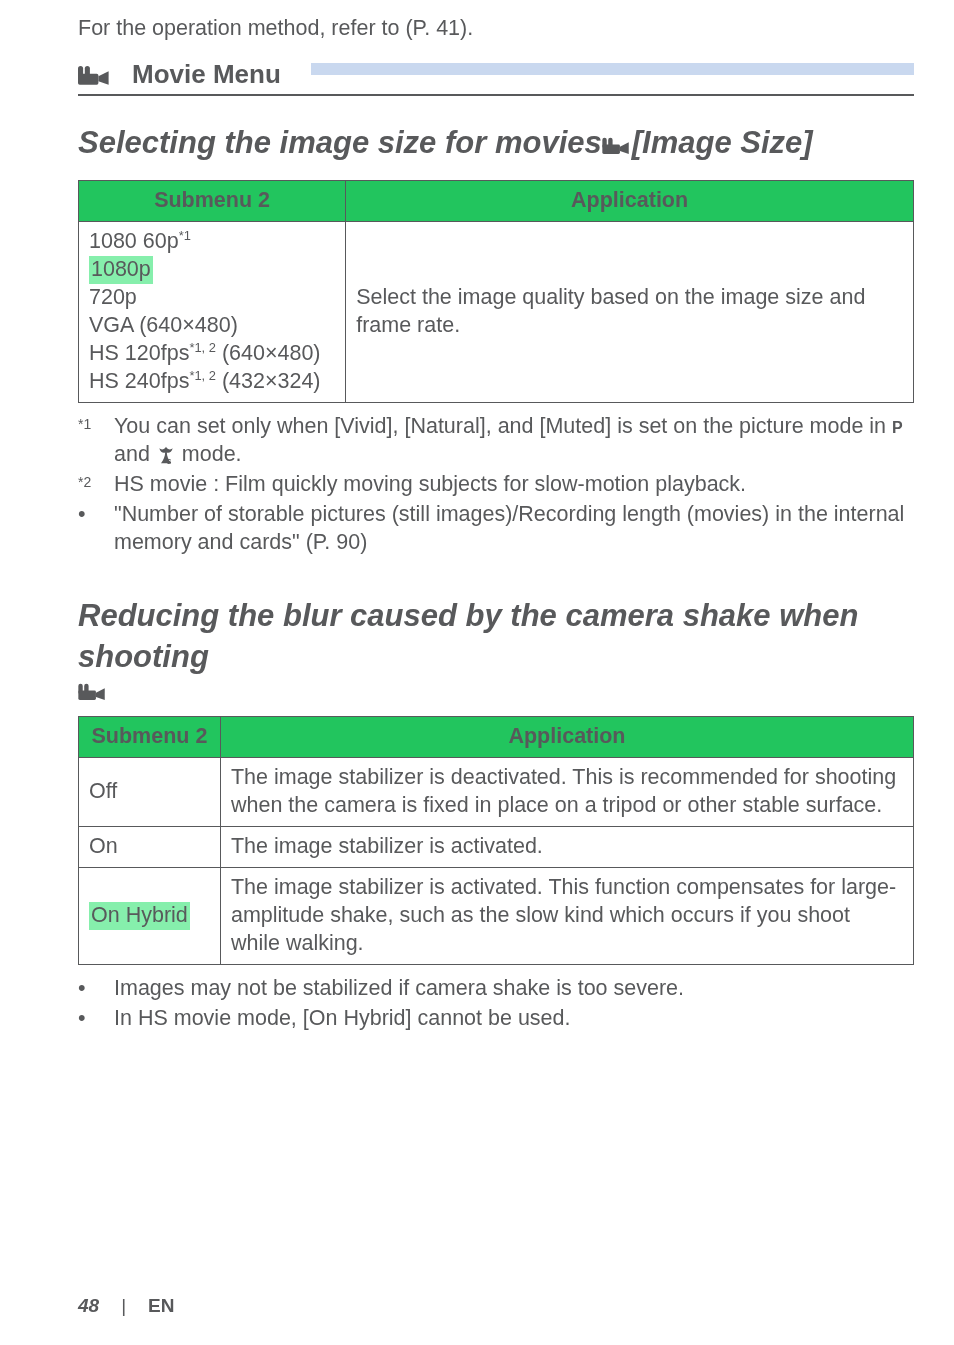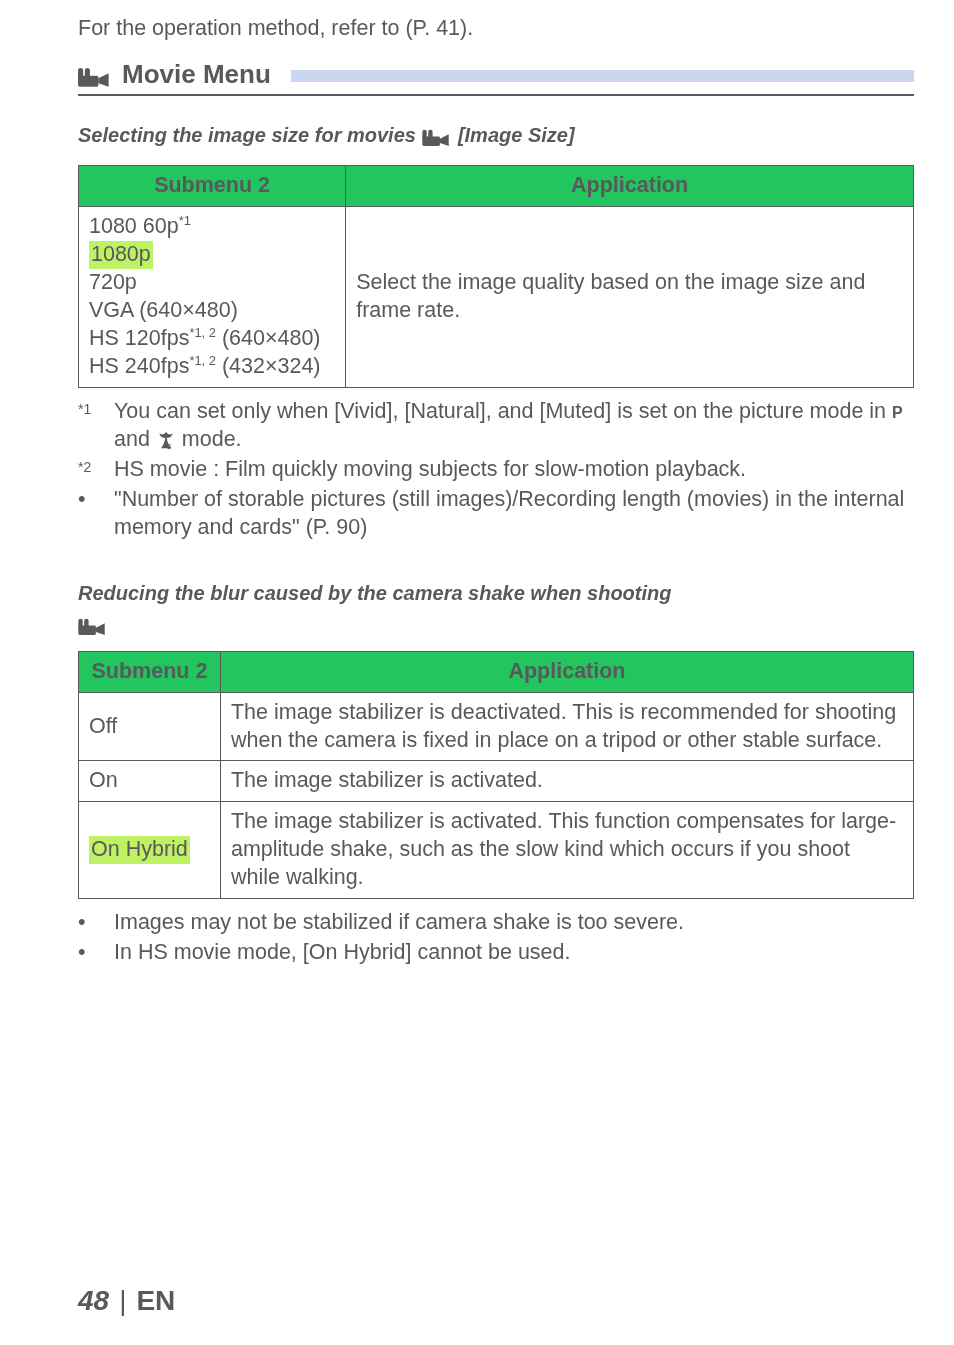"Movie Menu" .section-header { align-items: center -> flex-start; gap: 10px -> 20px }
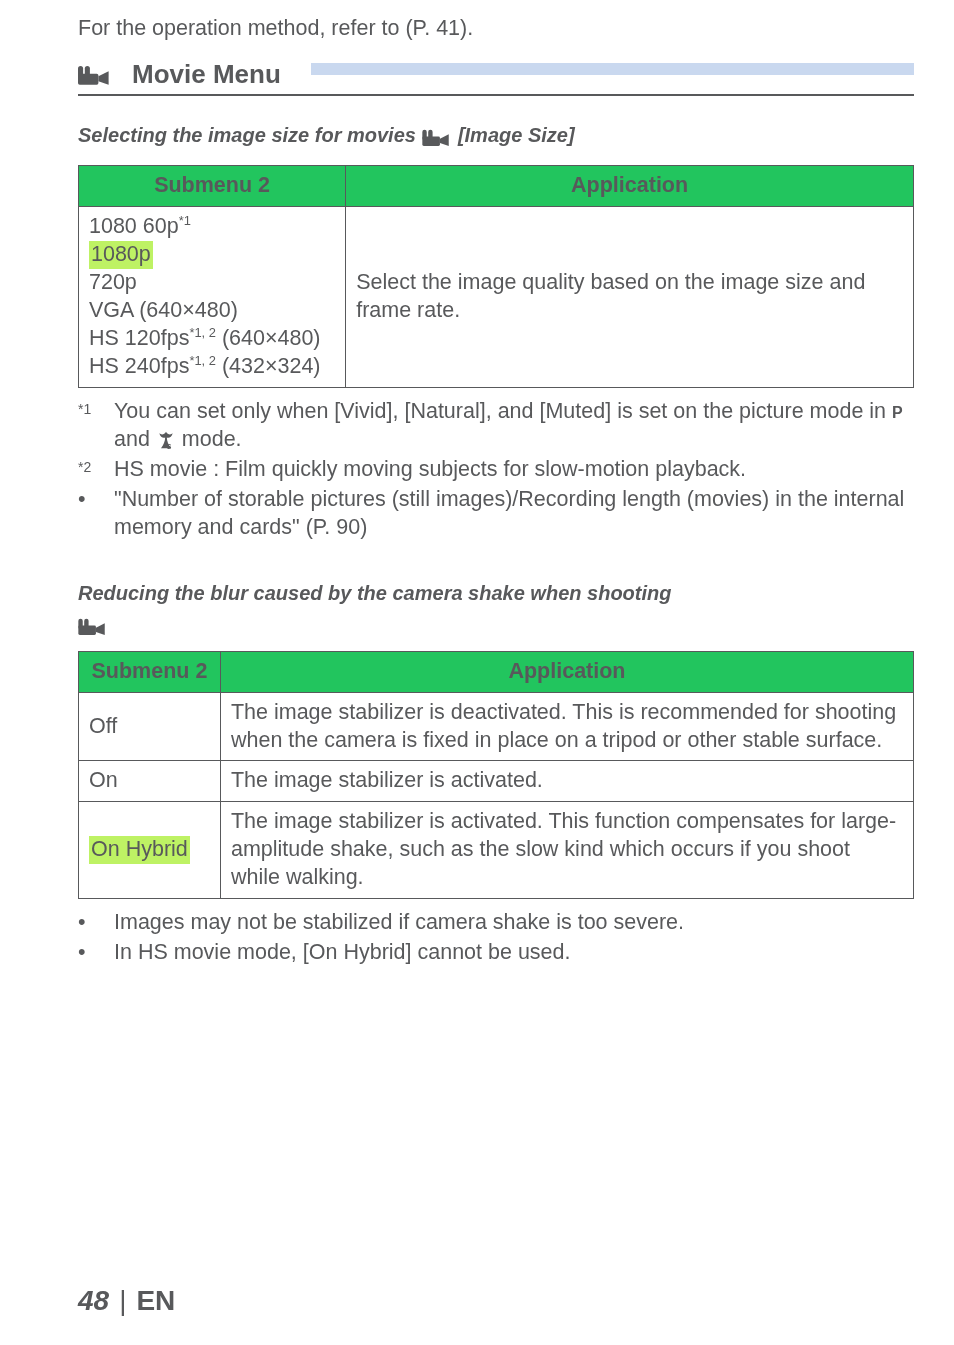"Selecting the image size for" .subheading { font-size: 20px -> 31px; gap: 6px -> 0 }
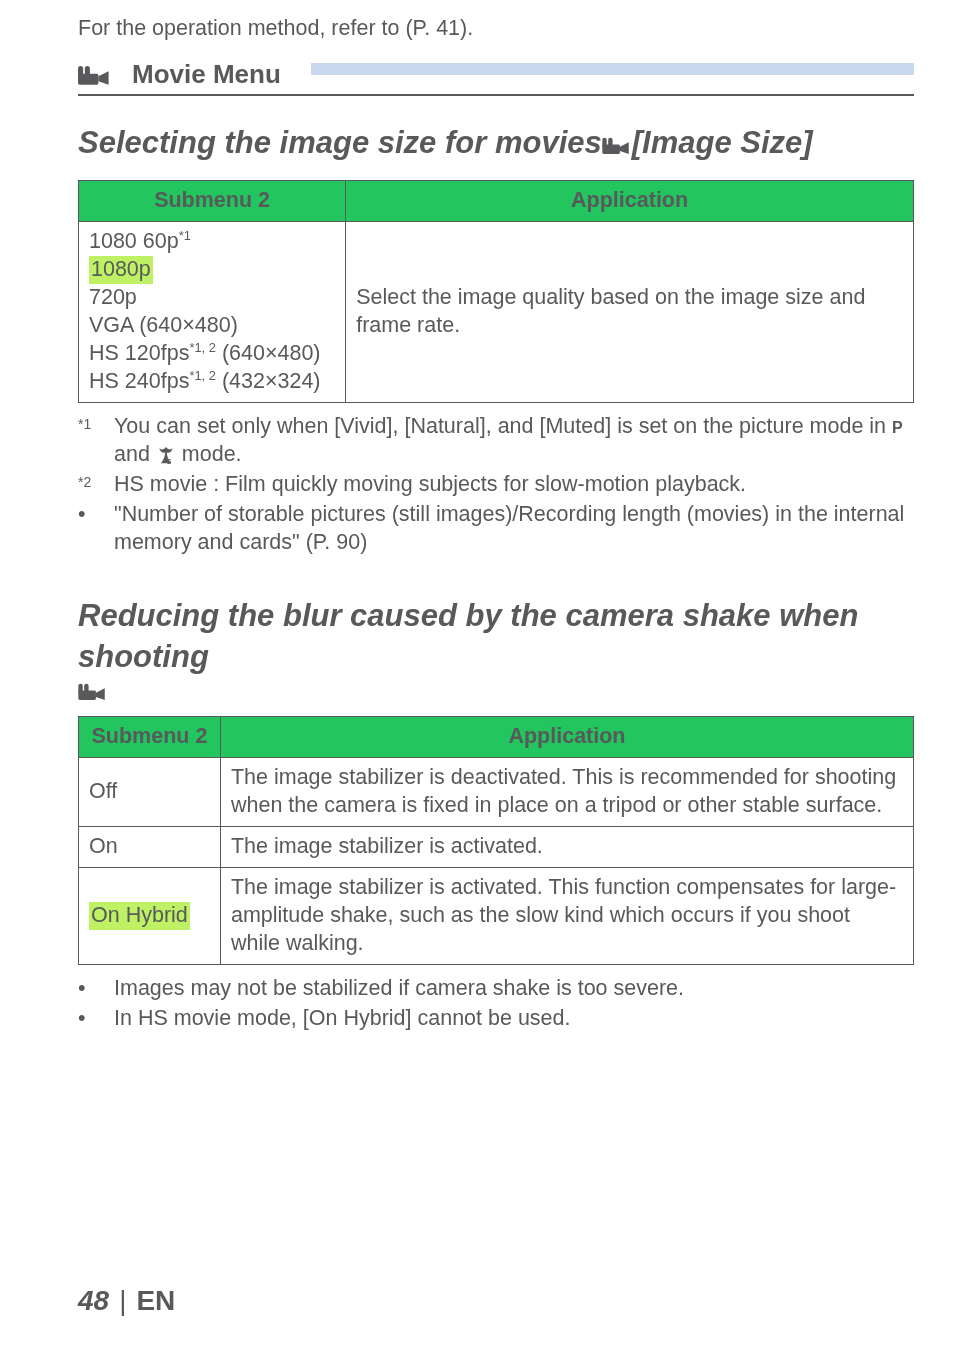"1080p" .hl { background: #bef264 -> #86efac }
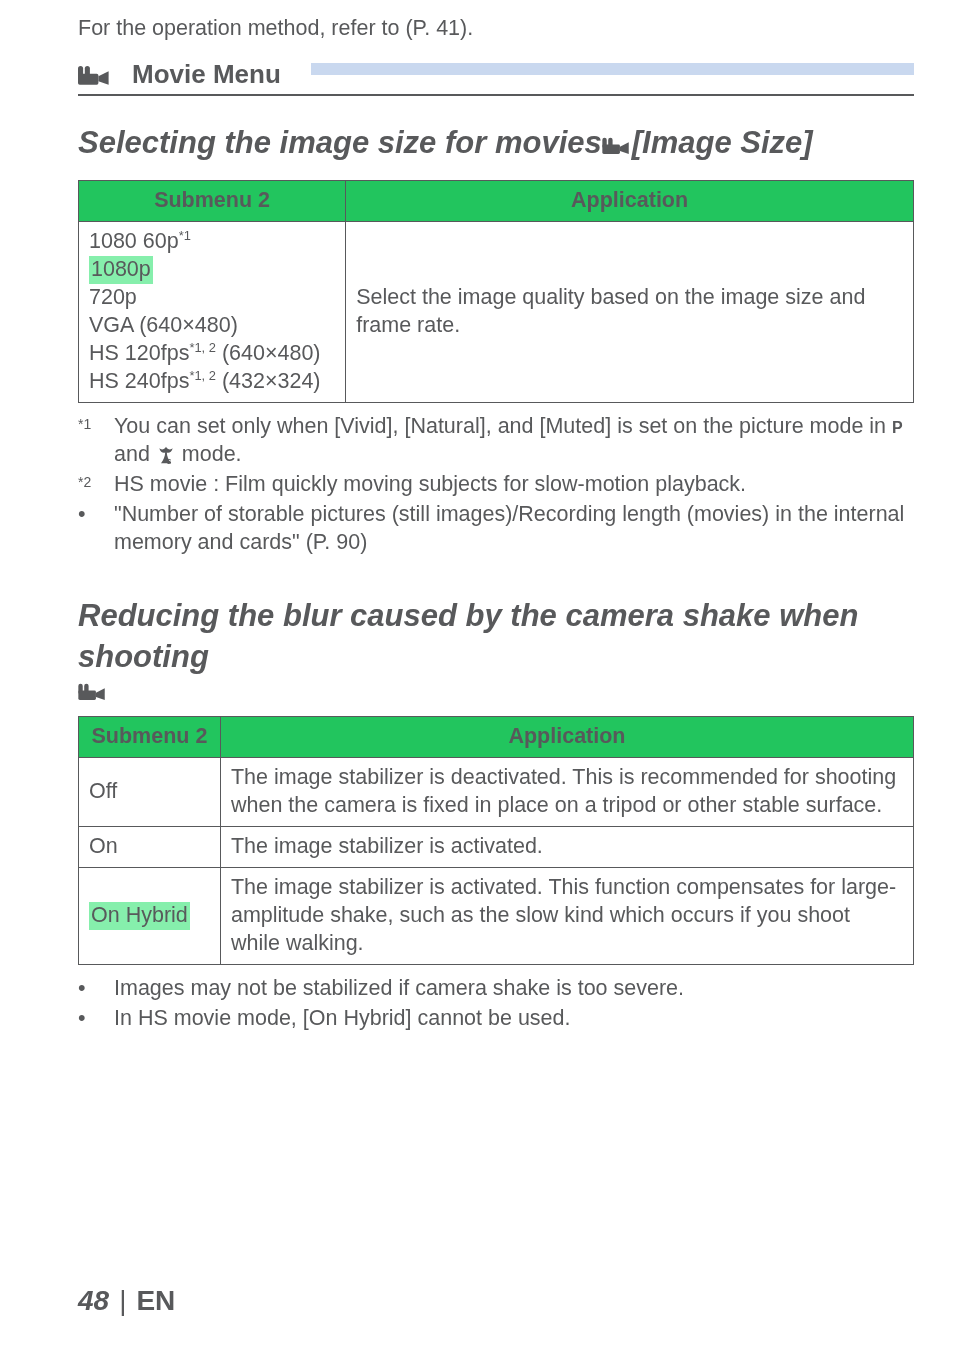"48" .pagefoot { font-size: 28px -> 19px; gap: 8px -> 20px }
